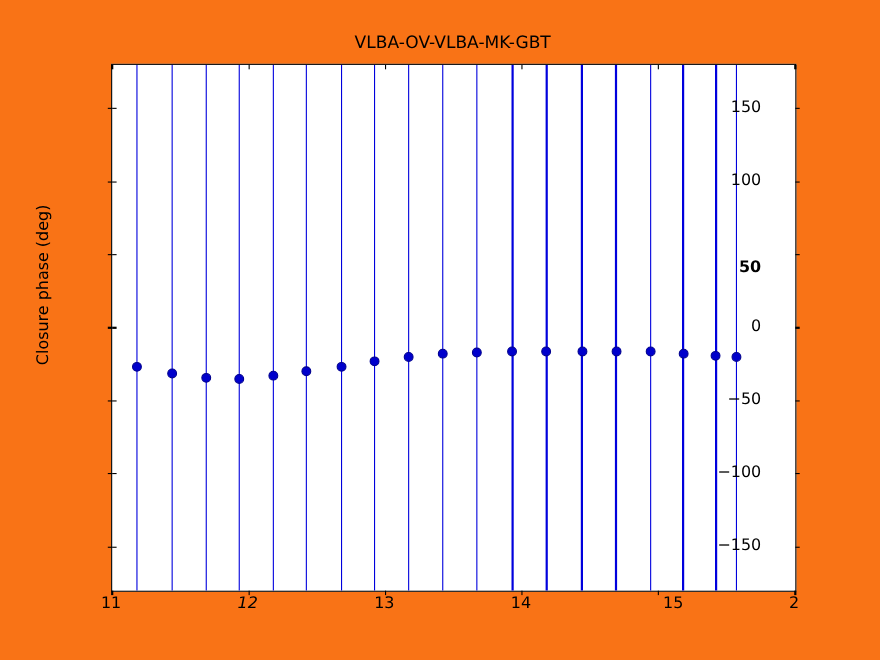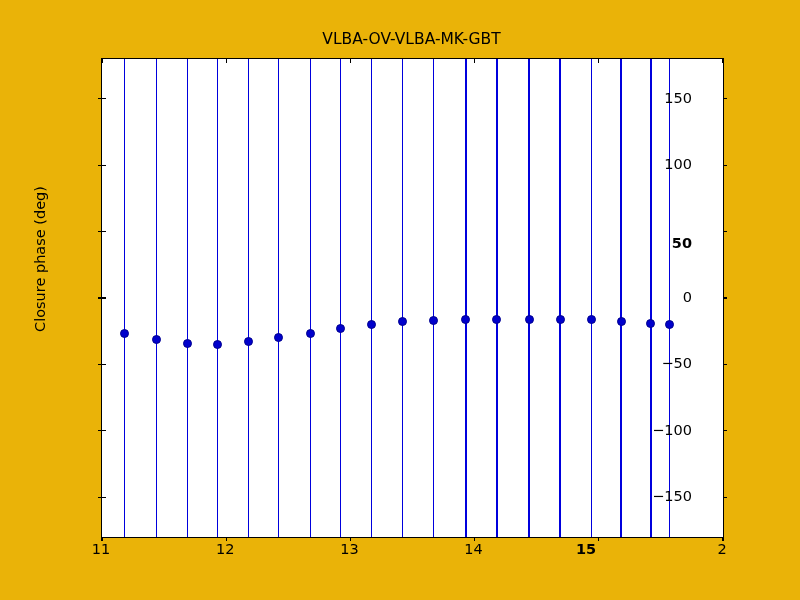"VLBA-OV-VLBA-MK-GBT" #figure { background: #eab308 -> #f97316 }
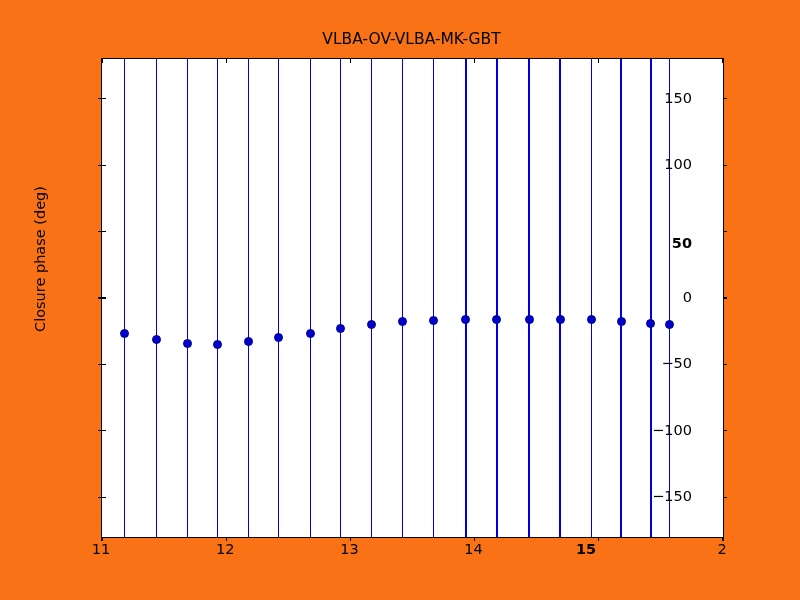"12" div.xtick-label { font-style: none -> italic }
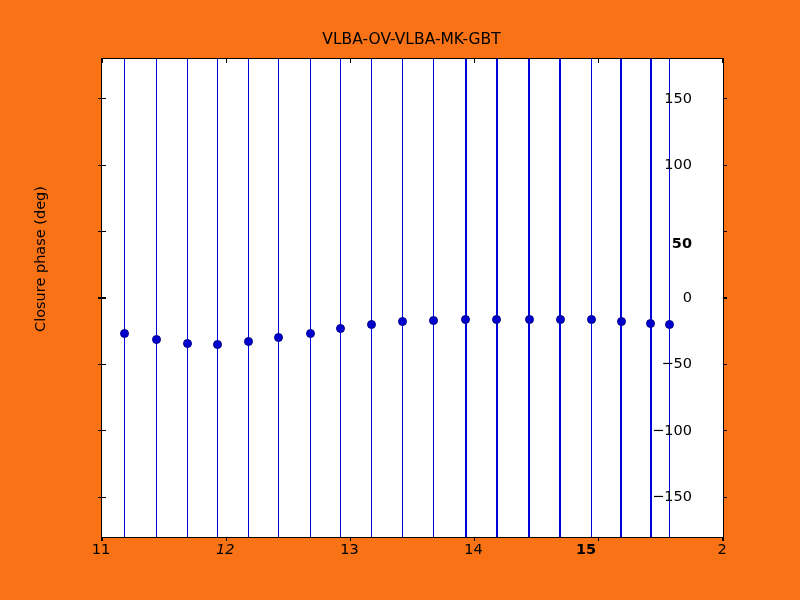"15" div.xtick-label { font-weight: bold -> none; left: 586px -> 612px }
